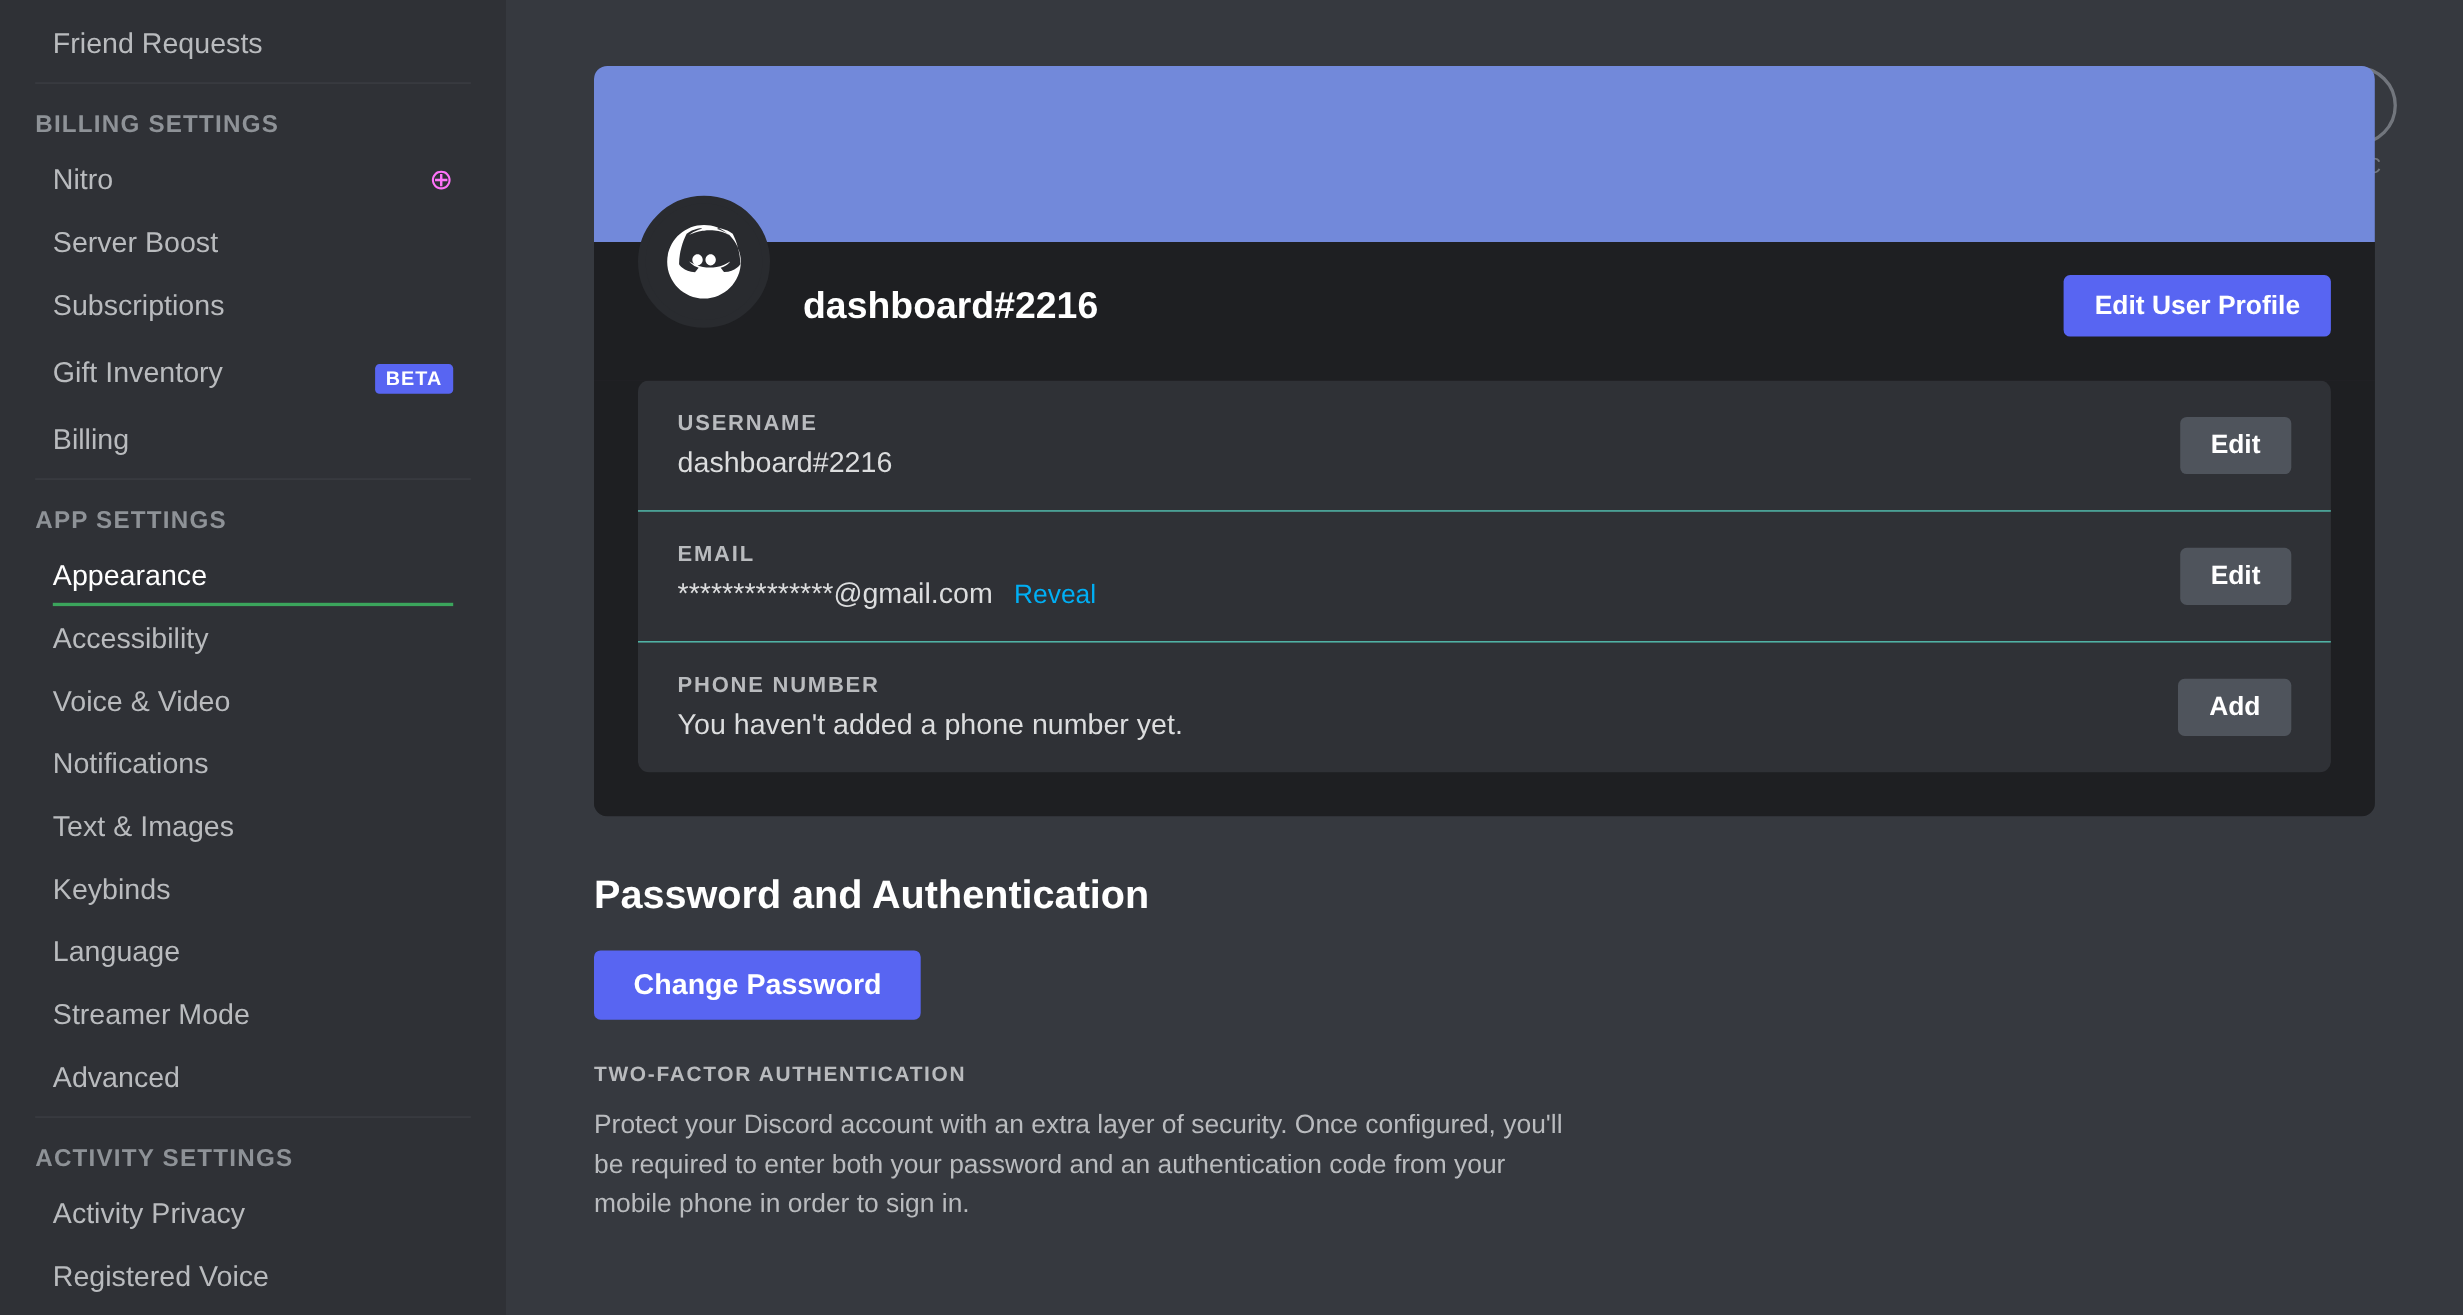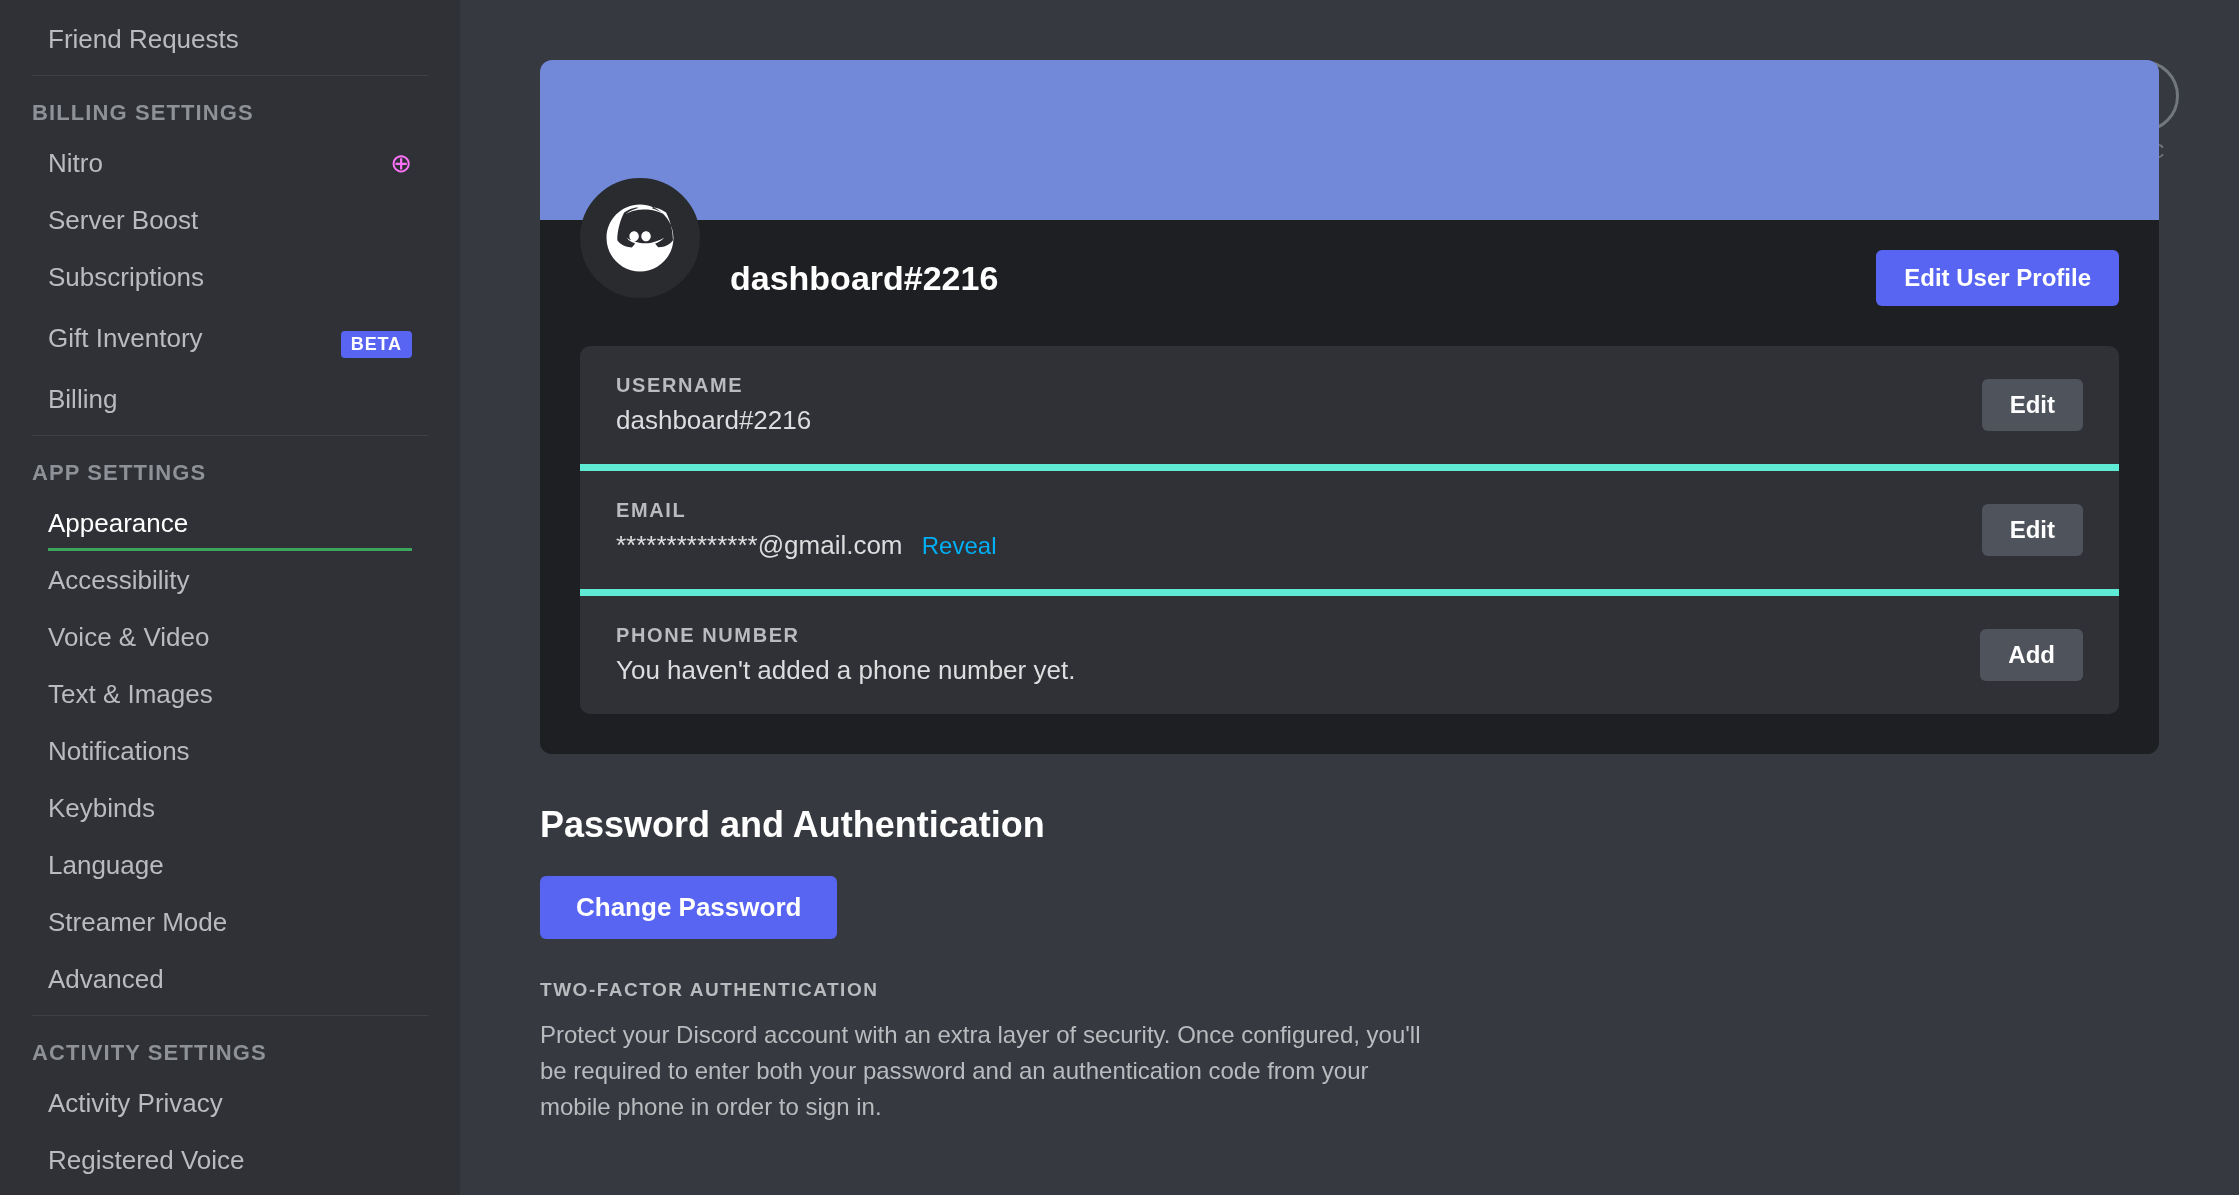"USERNAME" .field-row { border-bottom: 7px solid #5eead4 -> 1px solid #5eead4 }
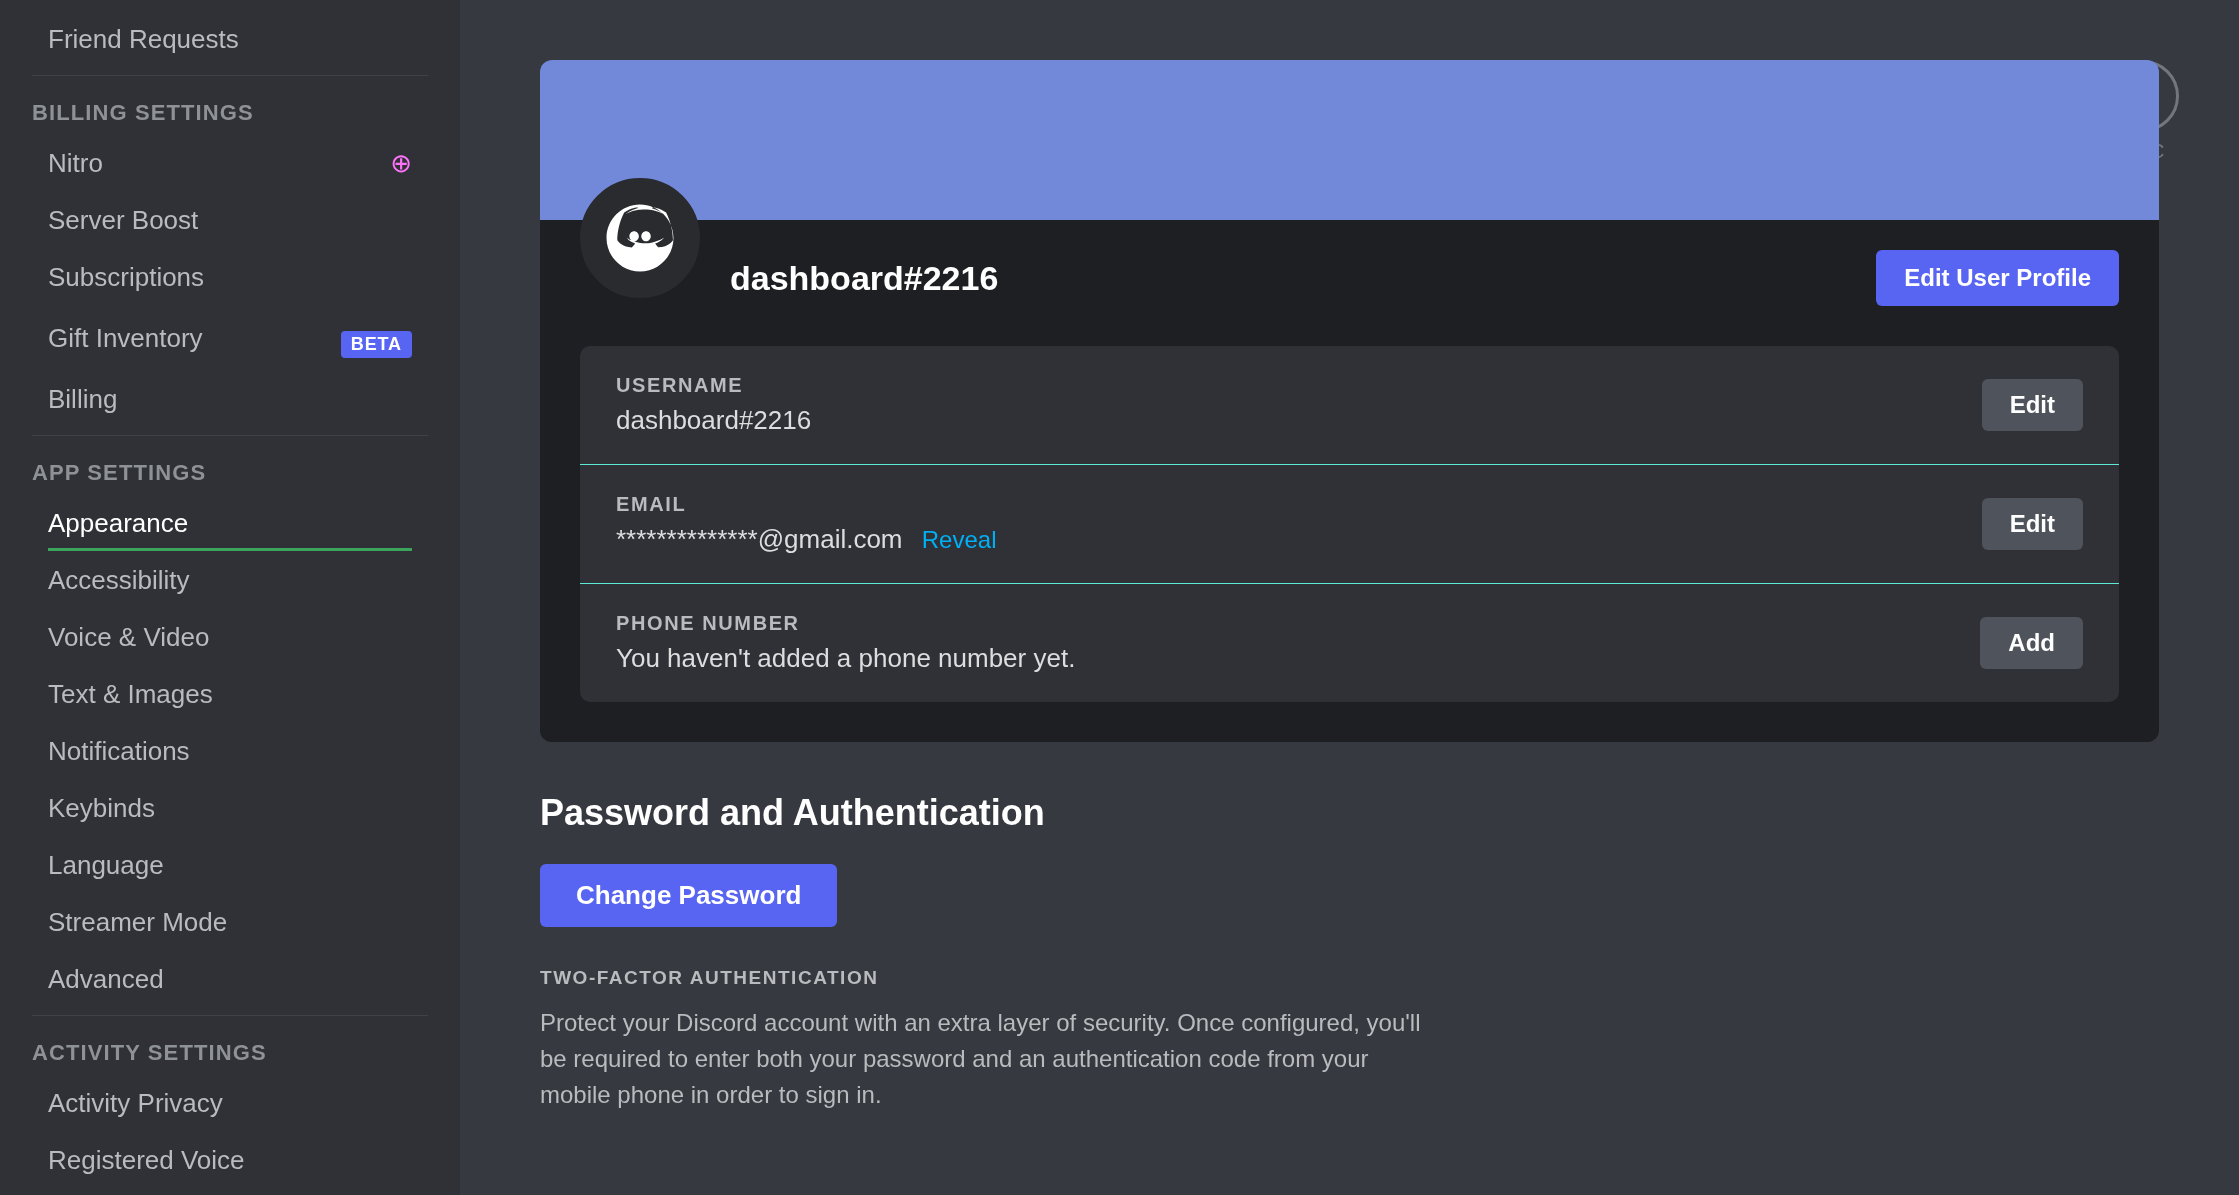"Text & Images" div.sidebar-item { order: before "Notifications" -> after "Notifications" }
